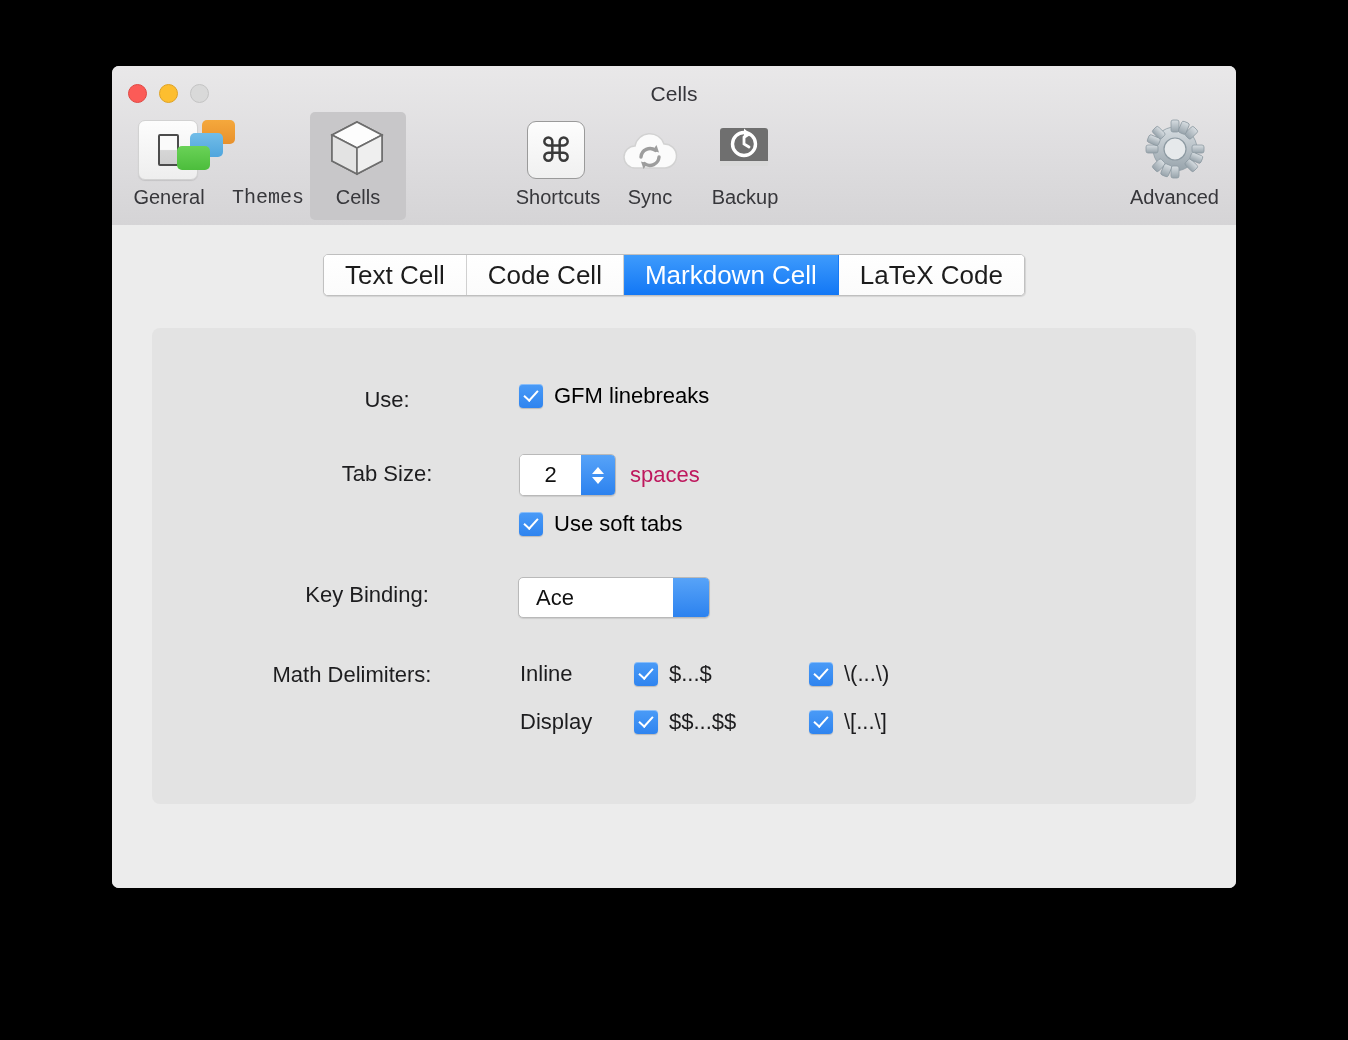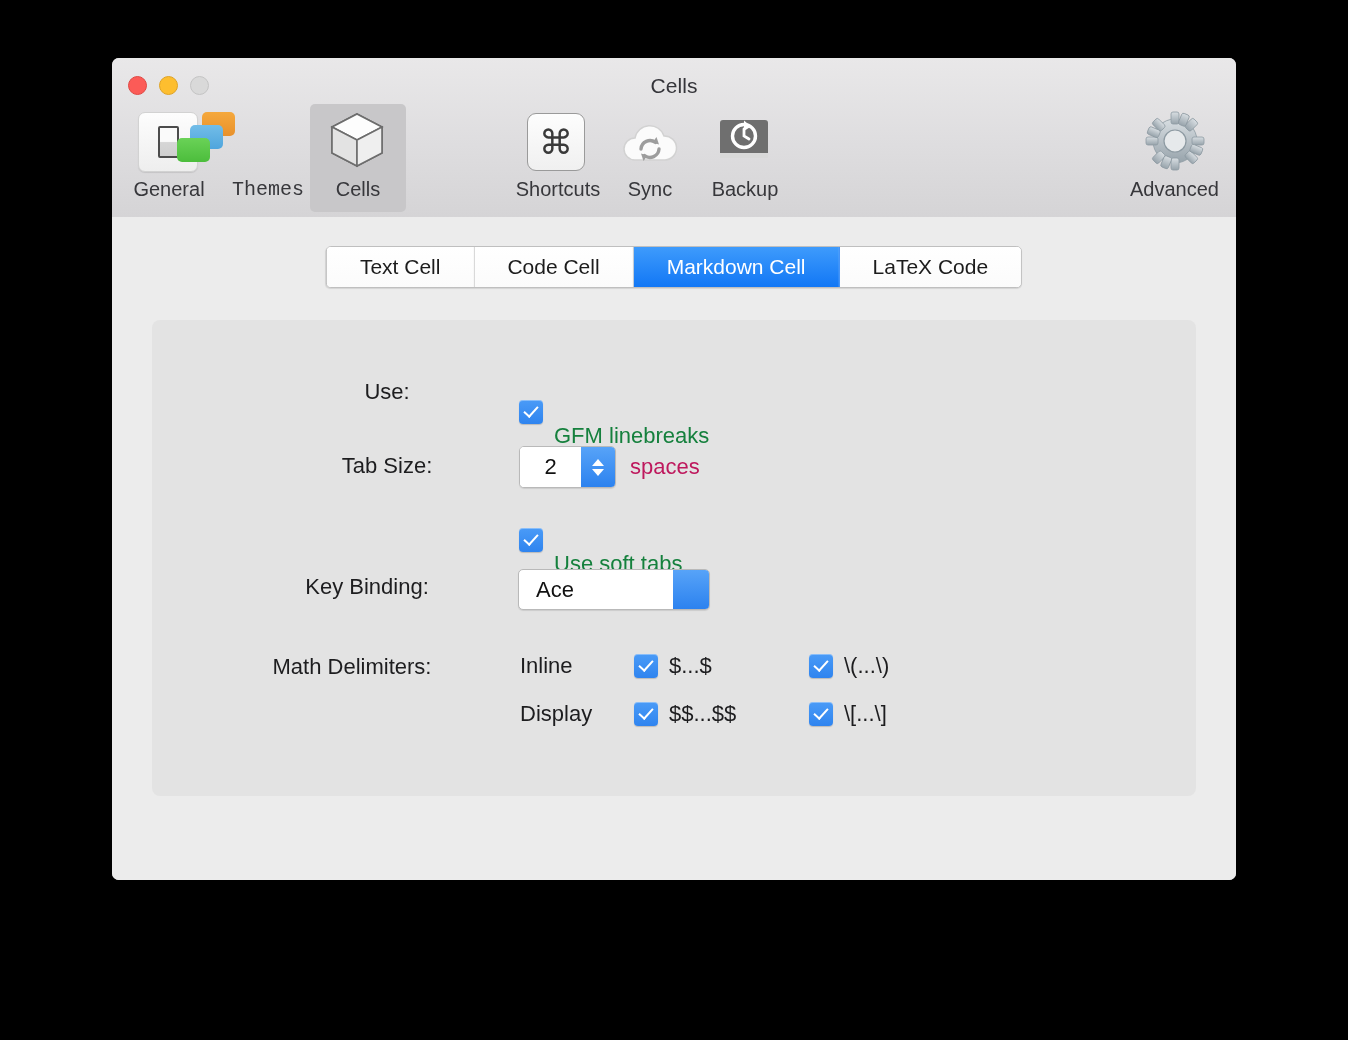"Cells" #prefs-window { top: 58px -> 66px }
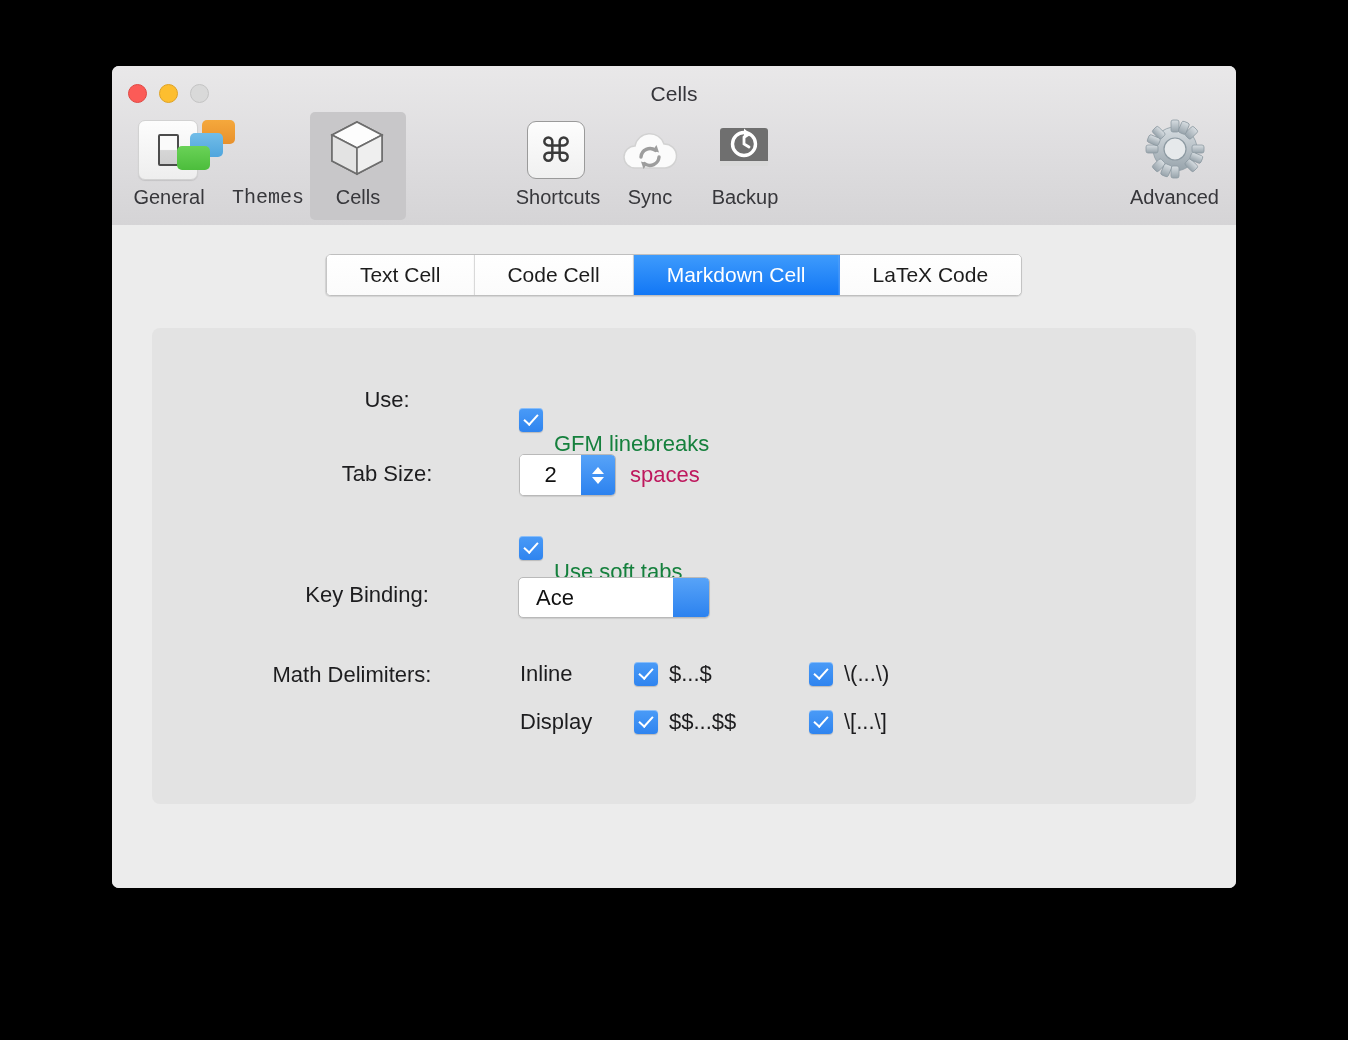"Text Cell" .tab { font-size: 21px -> 26px; padding: 0 33px -> 0 21px }
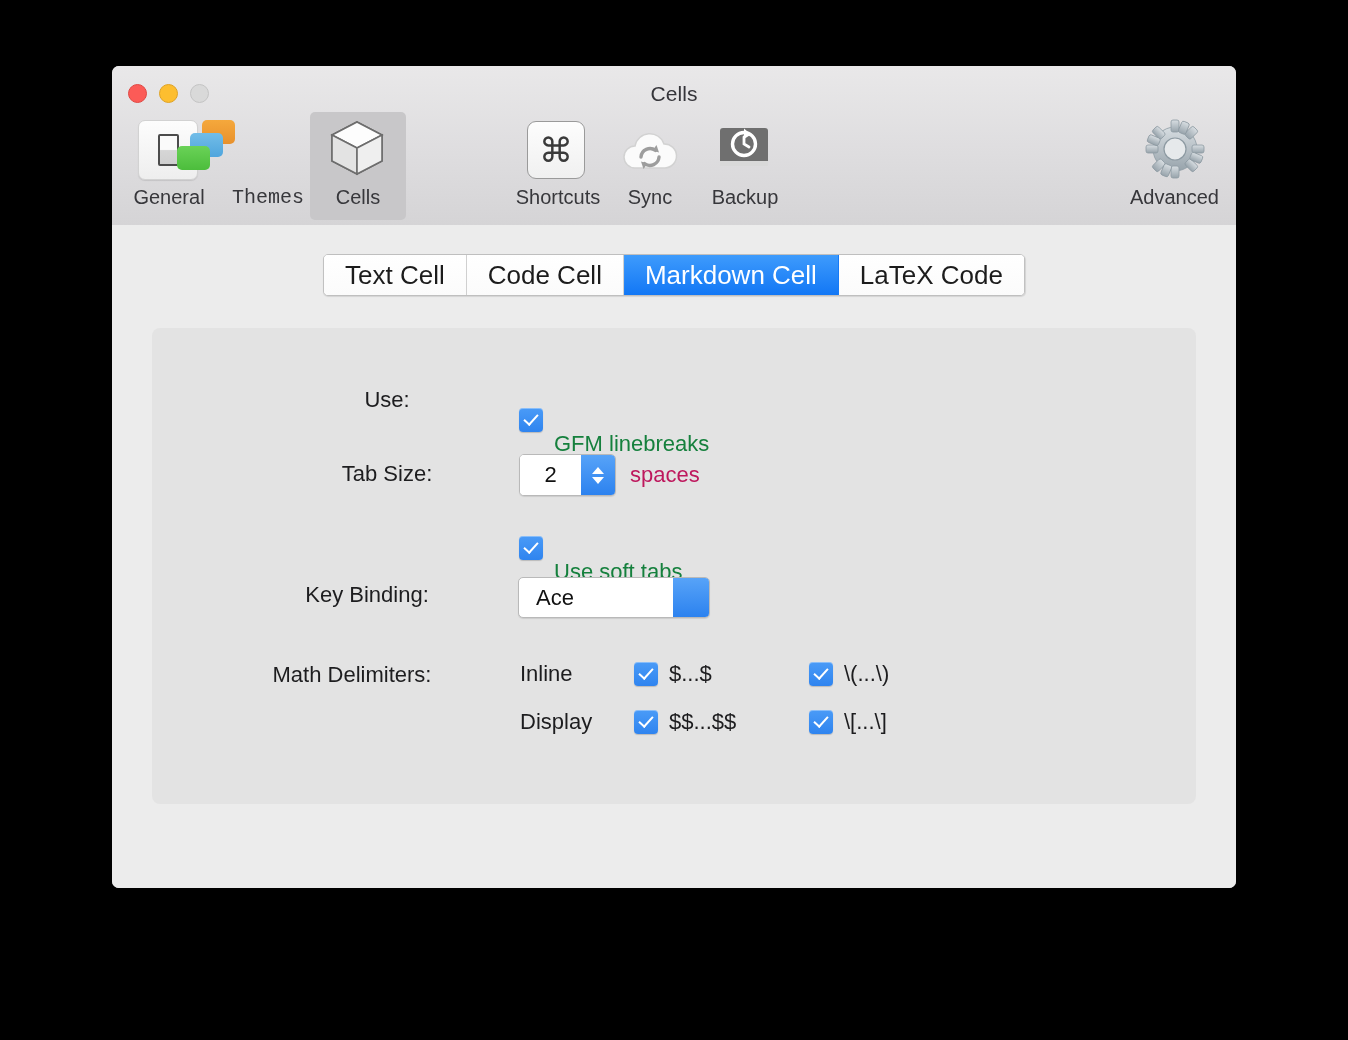"GFM linebreaks" .cb-text { color: #15803d -> #000000; margin-top: 48px -> none }
